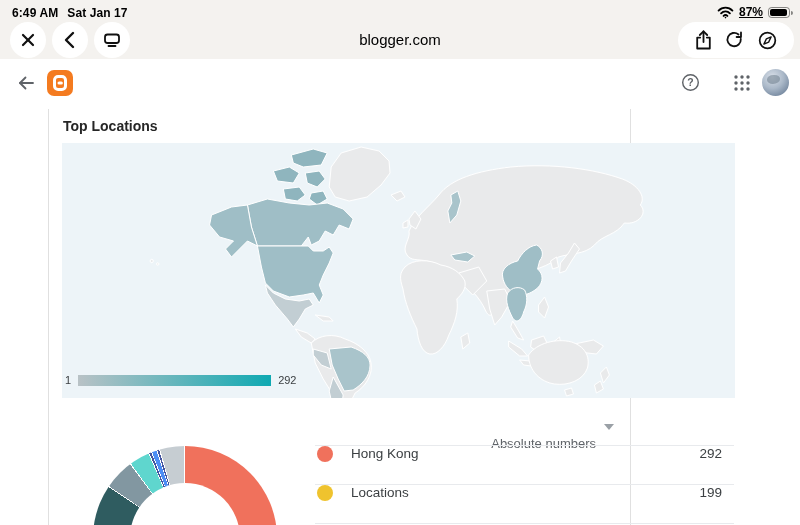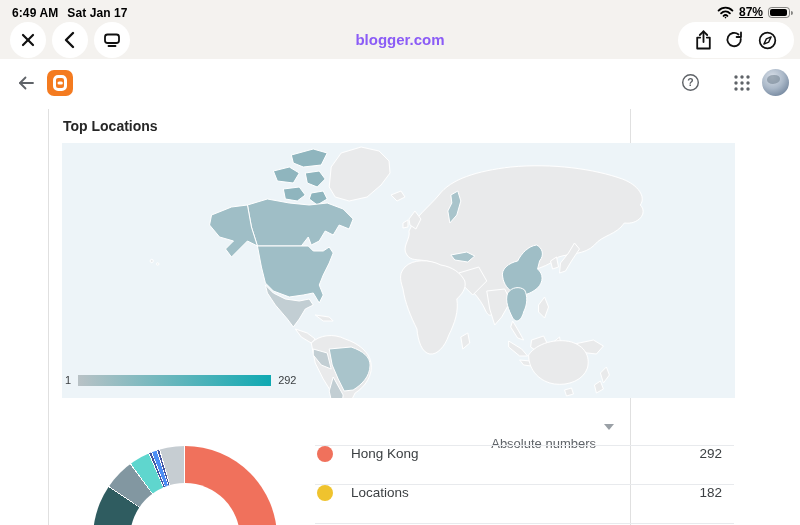"blogger.com" .toolbar-title { color: #8b5cf6 -> #000000; font-weight: 700 -> 400 }
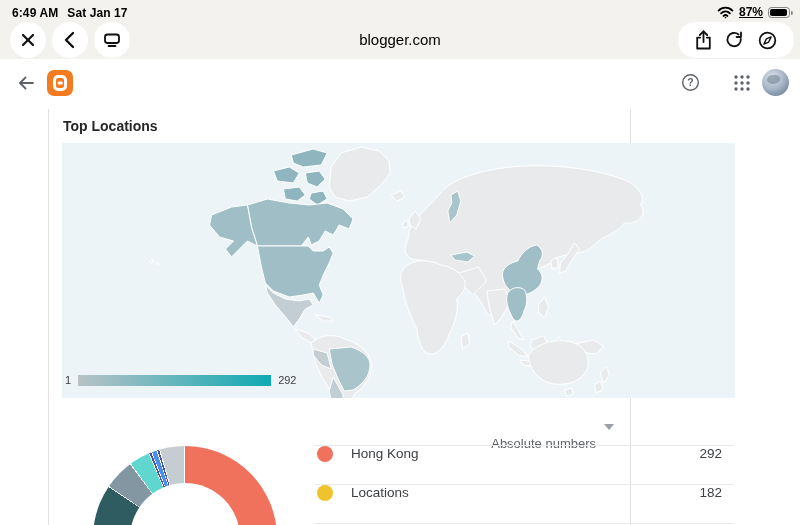"182" span.legend-value { text: 182 -> 199 }
